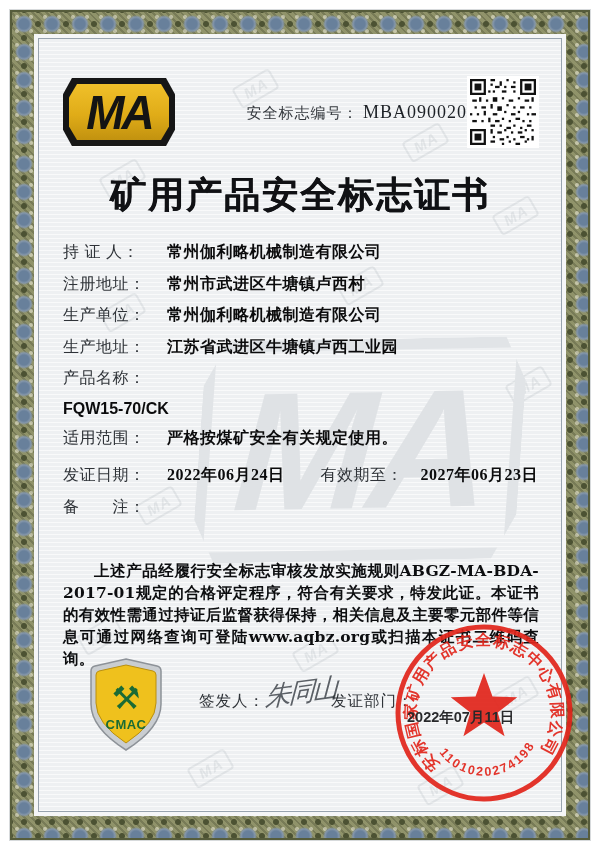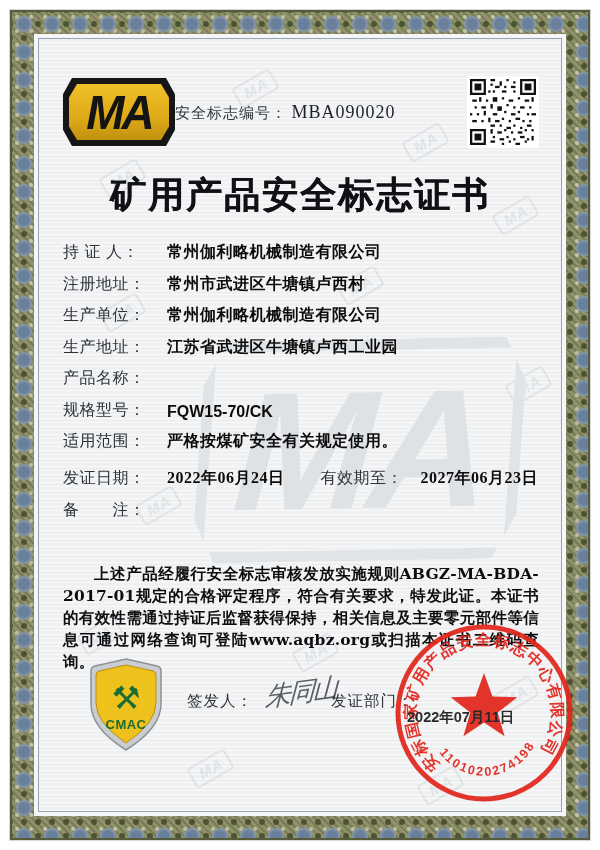"安全标志编号： MBA090020" .certno { text-align: left -> right }
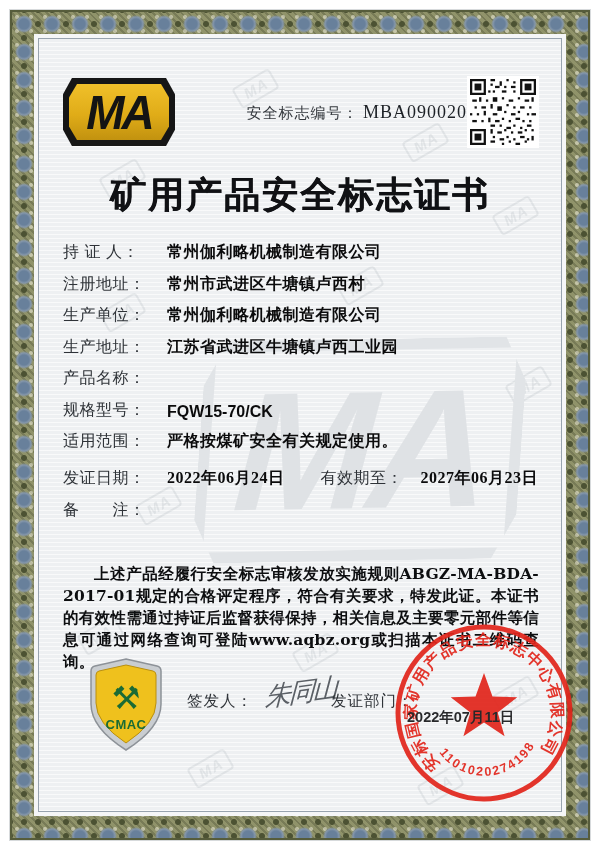"规格型号：" span.flabel { html: <span>规格型号：</span> -> none }
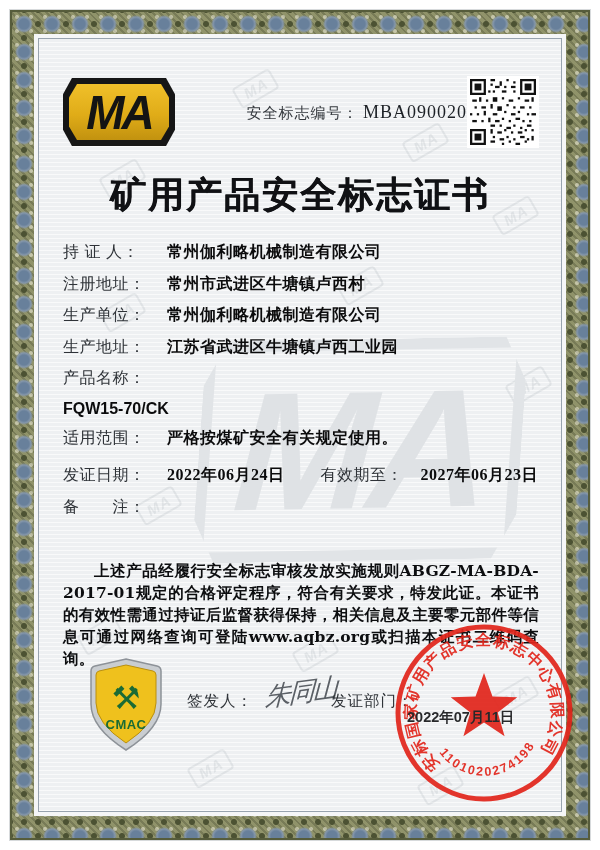"签发人：" .signer-label { left: 124px -> 136px }
